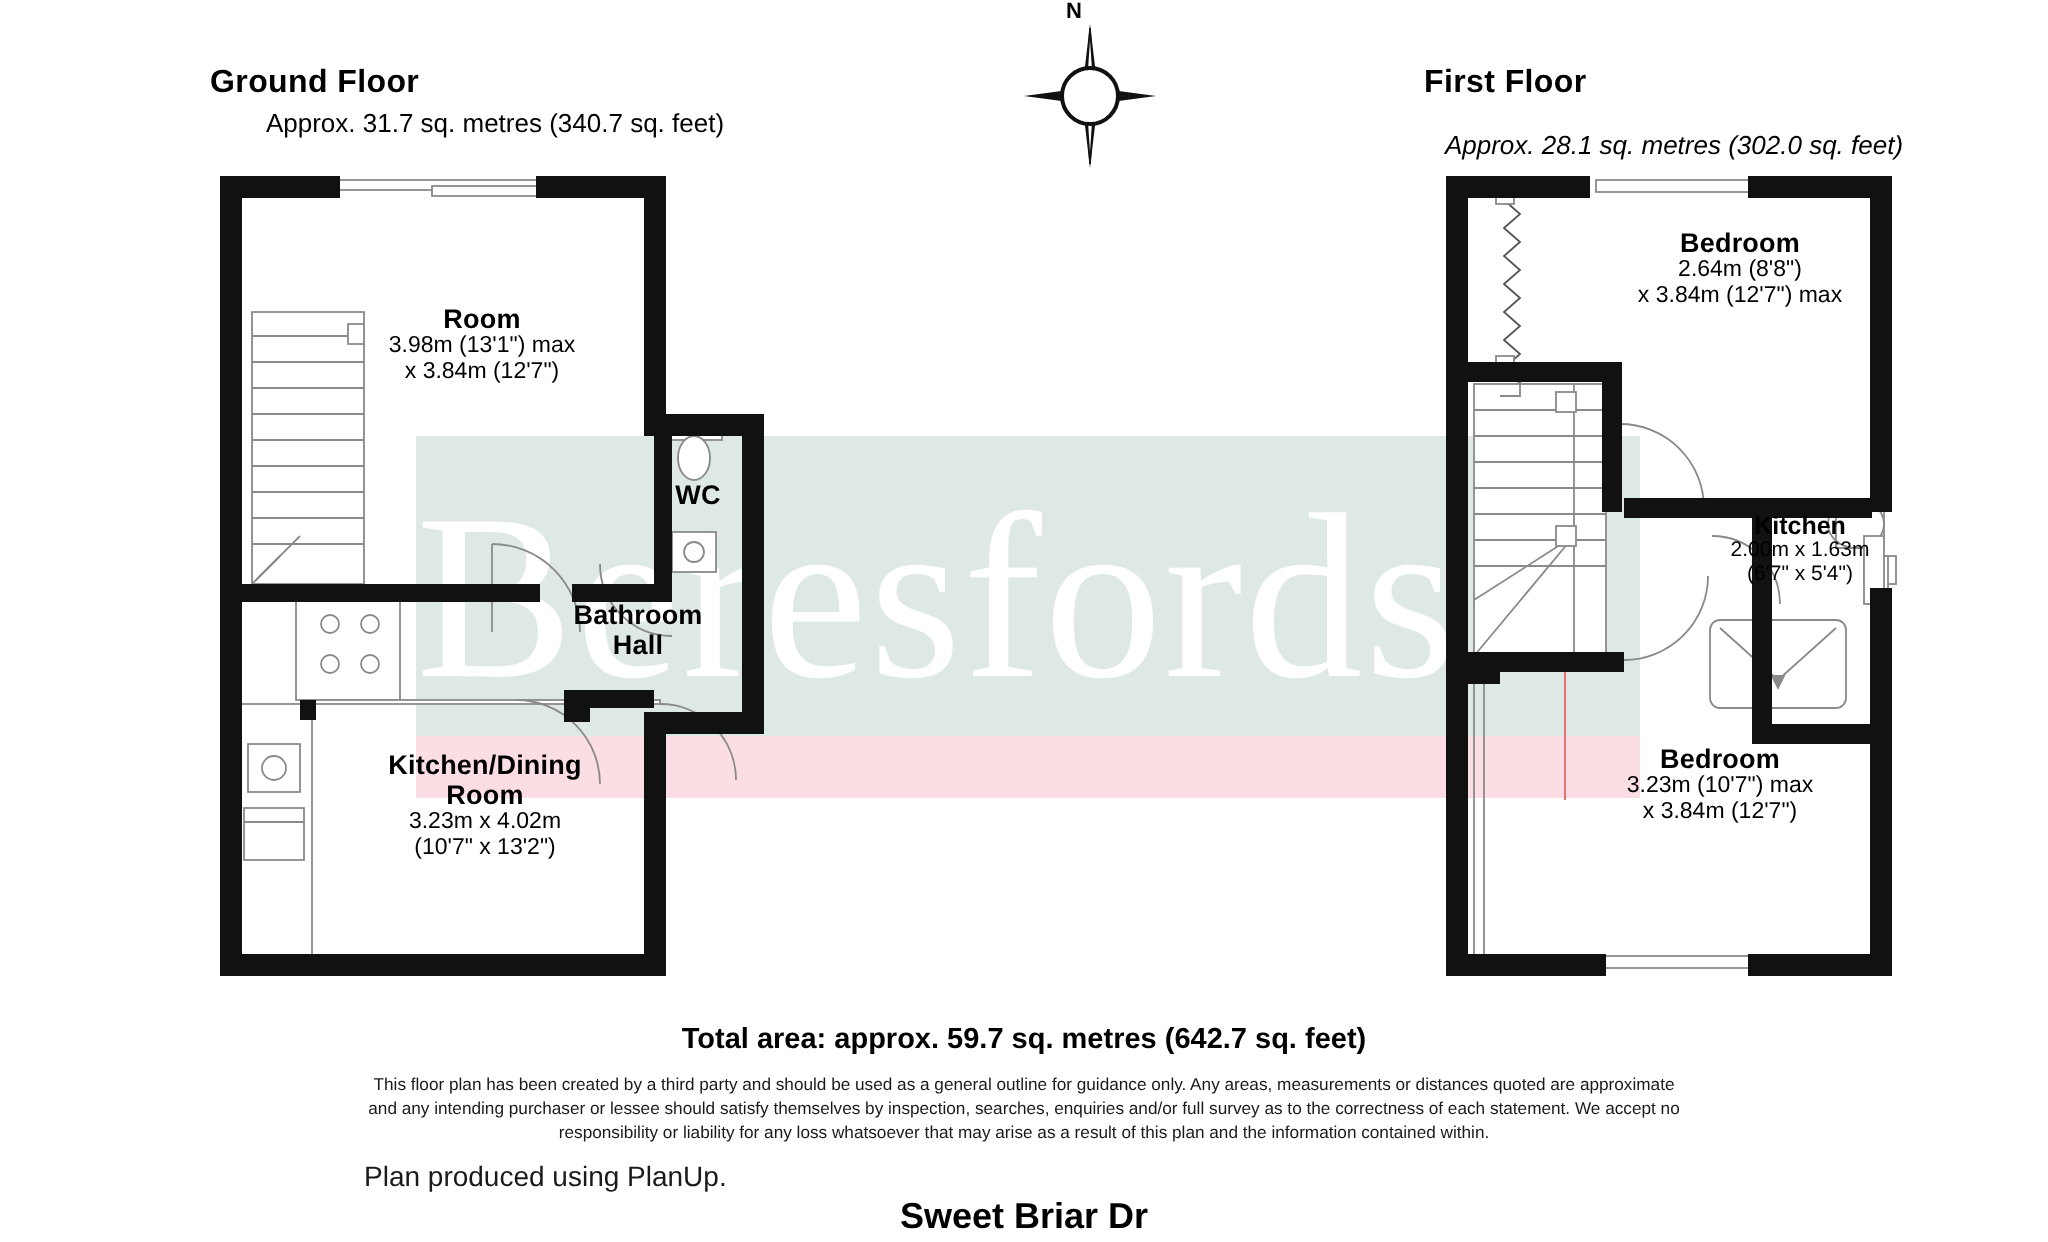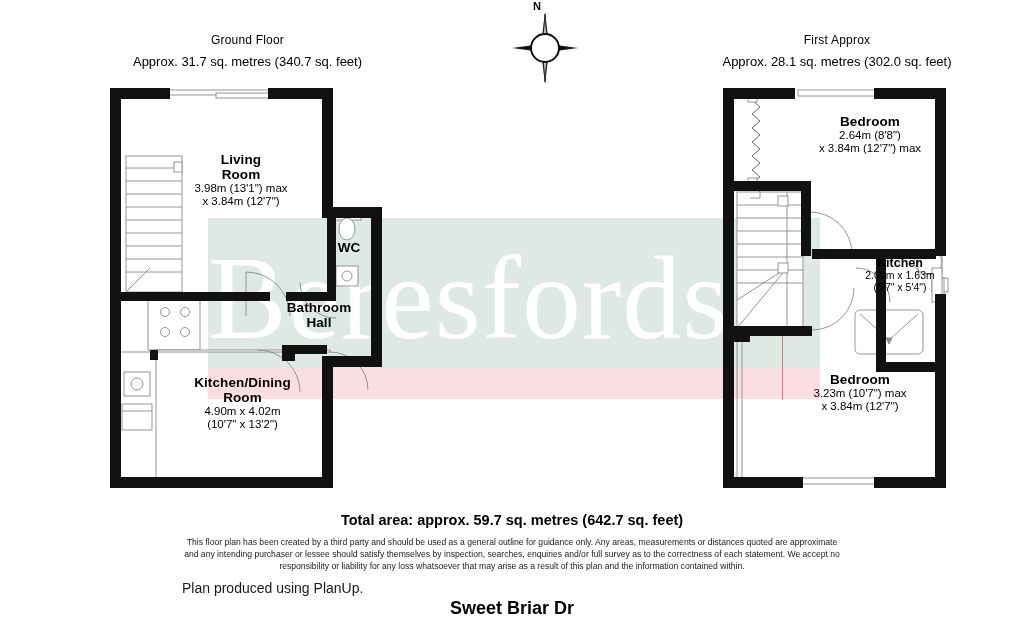"Ground Floor" .floor-title { font-size: 12px -> 16px; font-weight: normal -> bold; text-align: center -> left }
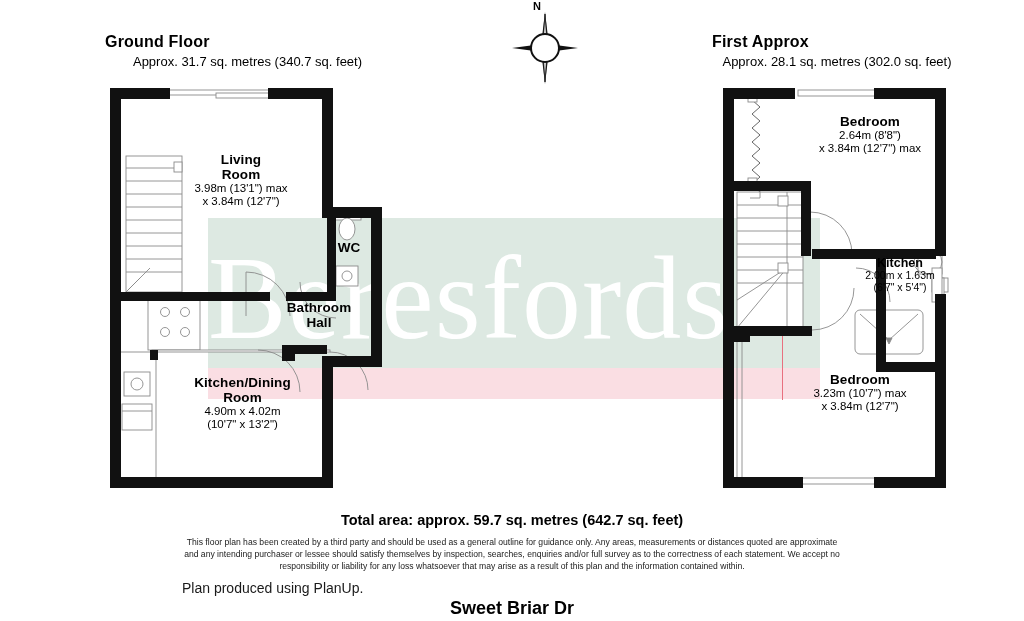"First Approx" div.floor-title { text: Approx -> Floor }
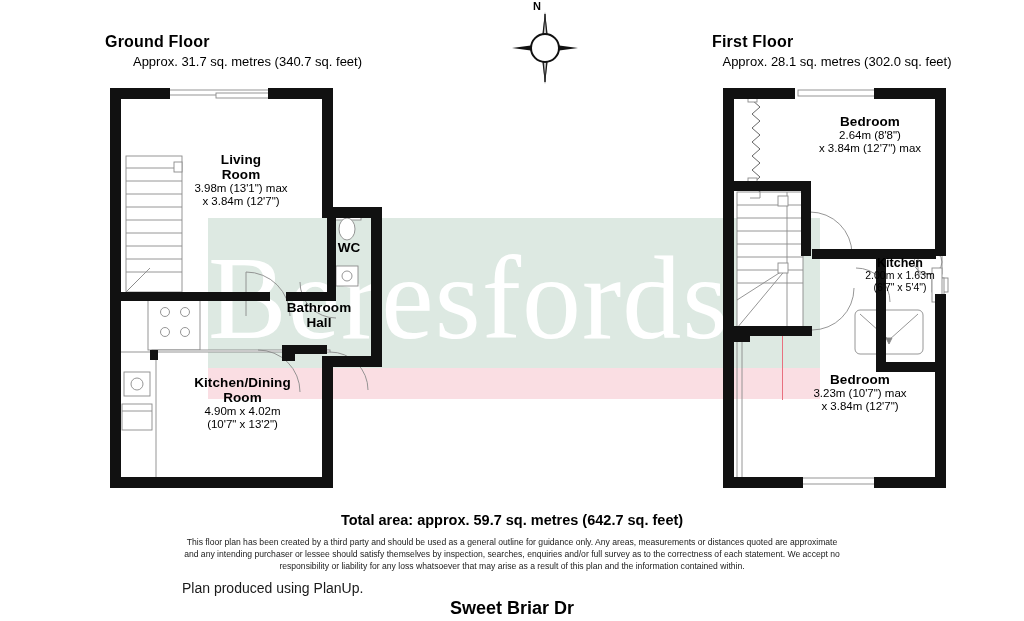"Approx. 28.1 sq. metres (302.0" div.floor-sub { font-style: none -> italic; top: 54px -> 65px }
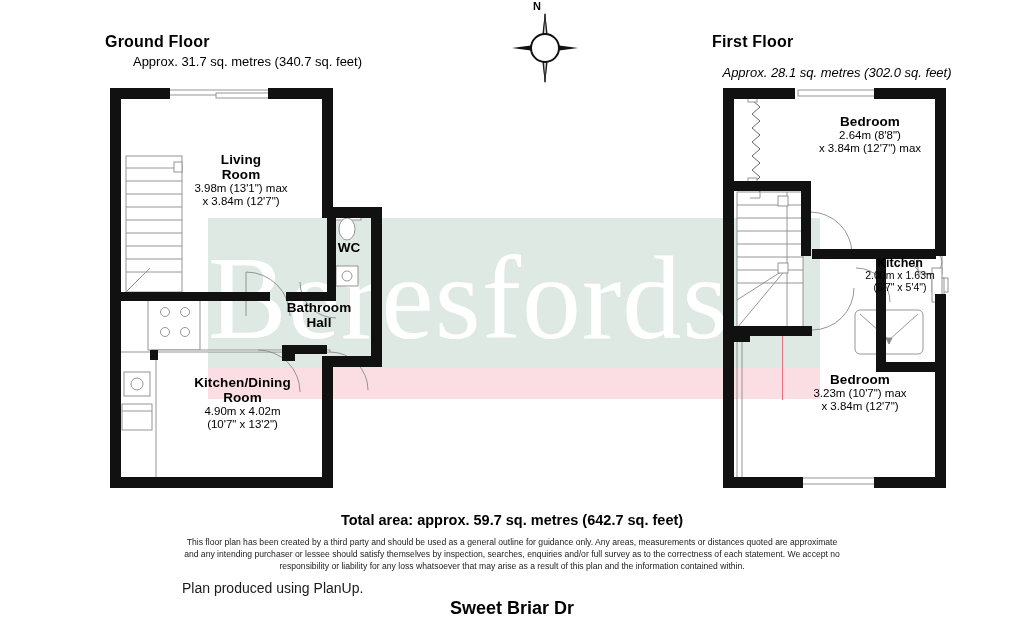"Living" div.room-name { html: <div>Living</div> -> none }
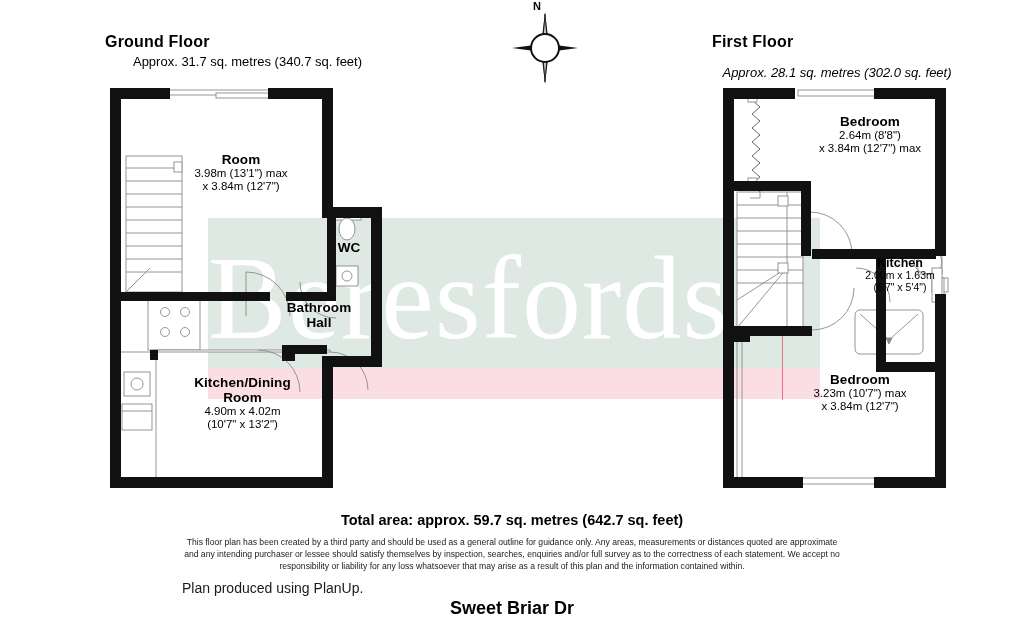"4.90m x 4.02m" div.room-dims { text: 4.90m -> 3.23m }
